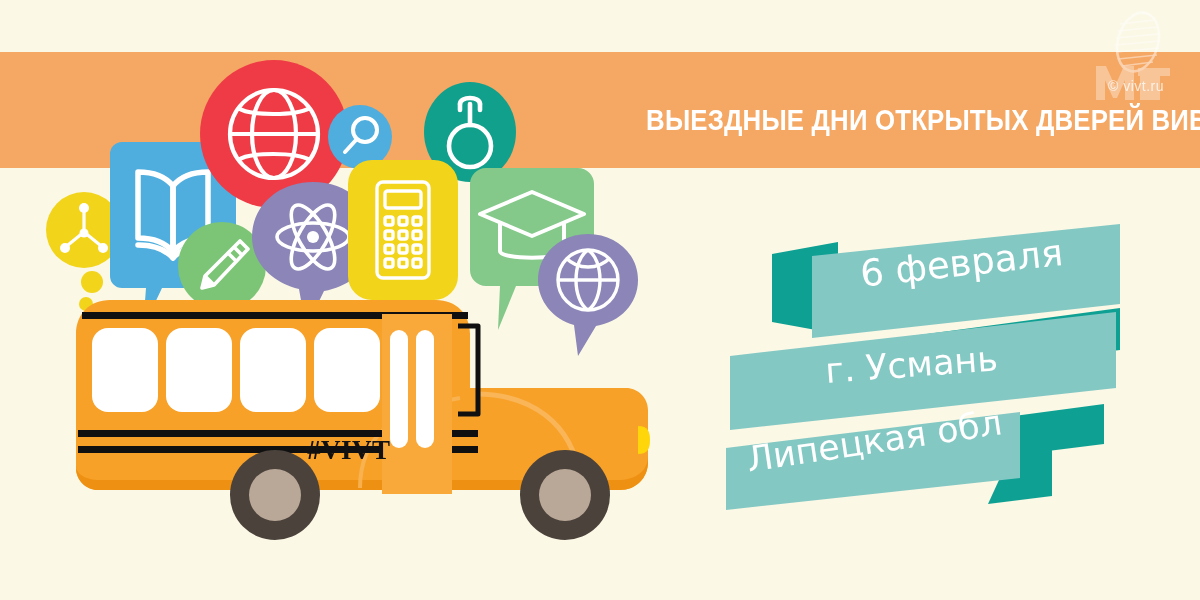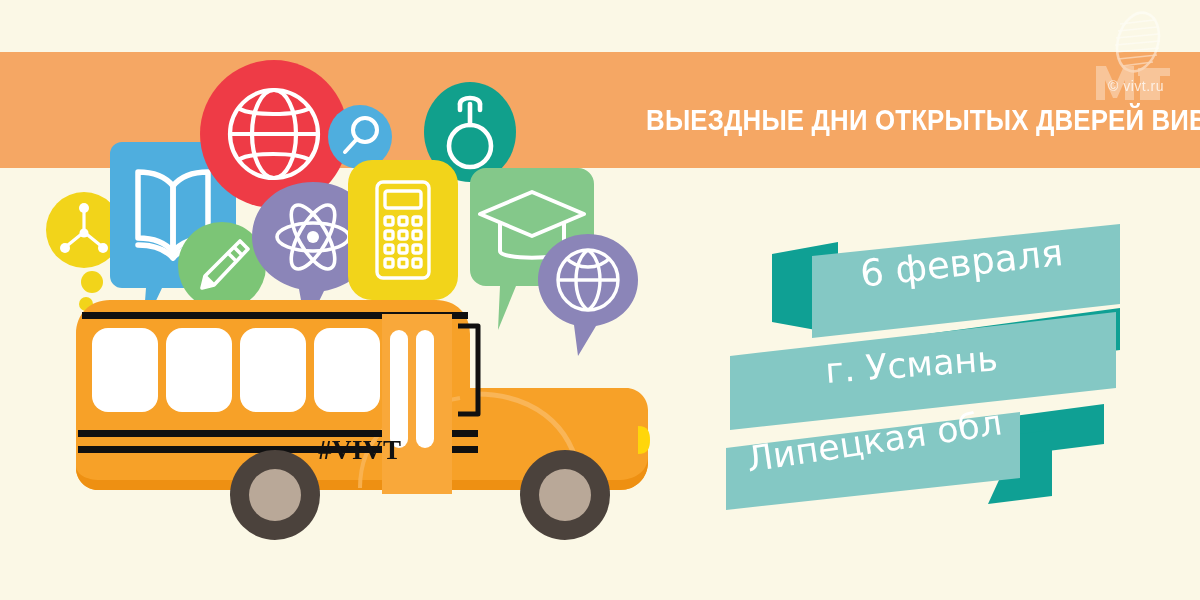"#VIVT" .bus-tag { left: 318px -> 307px }
